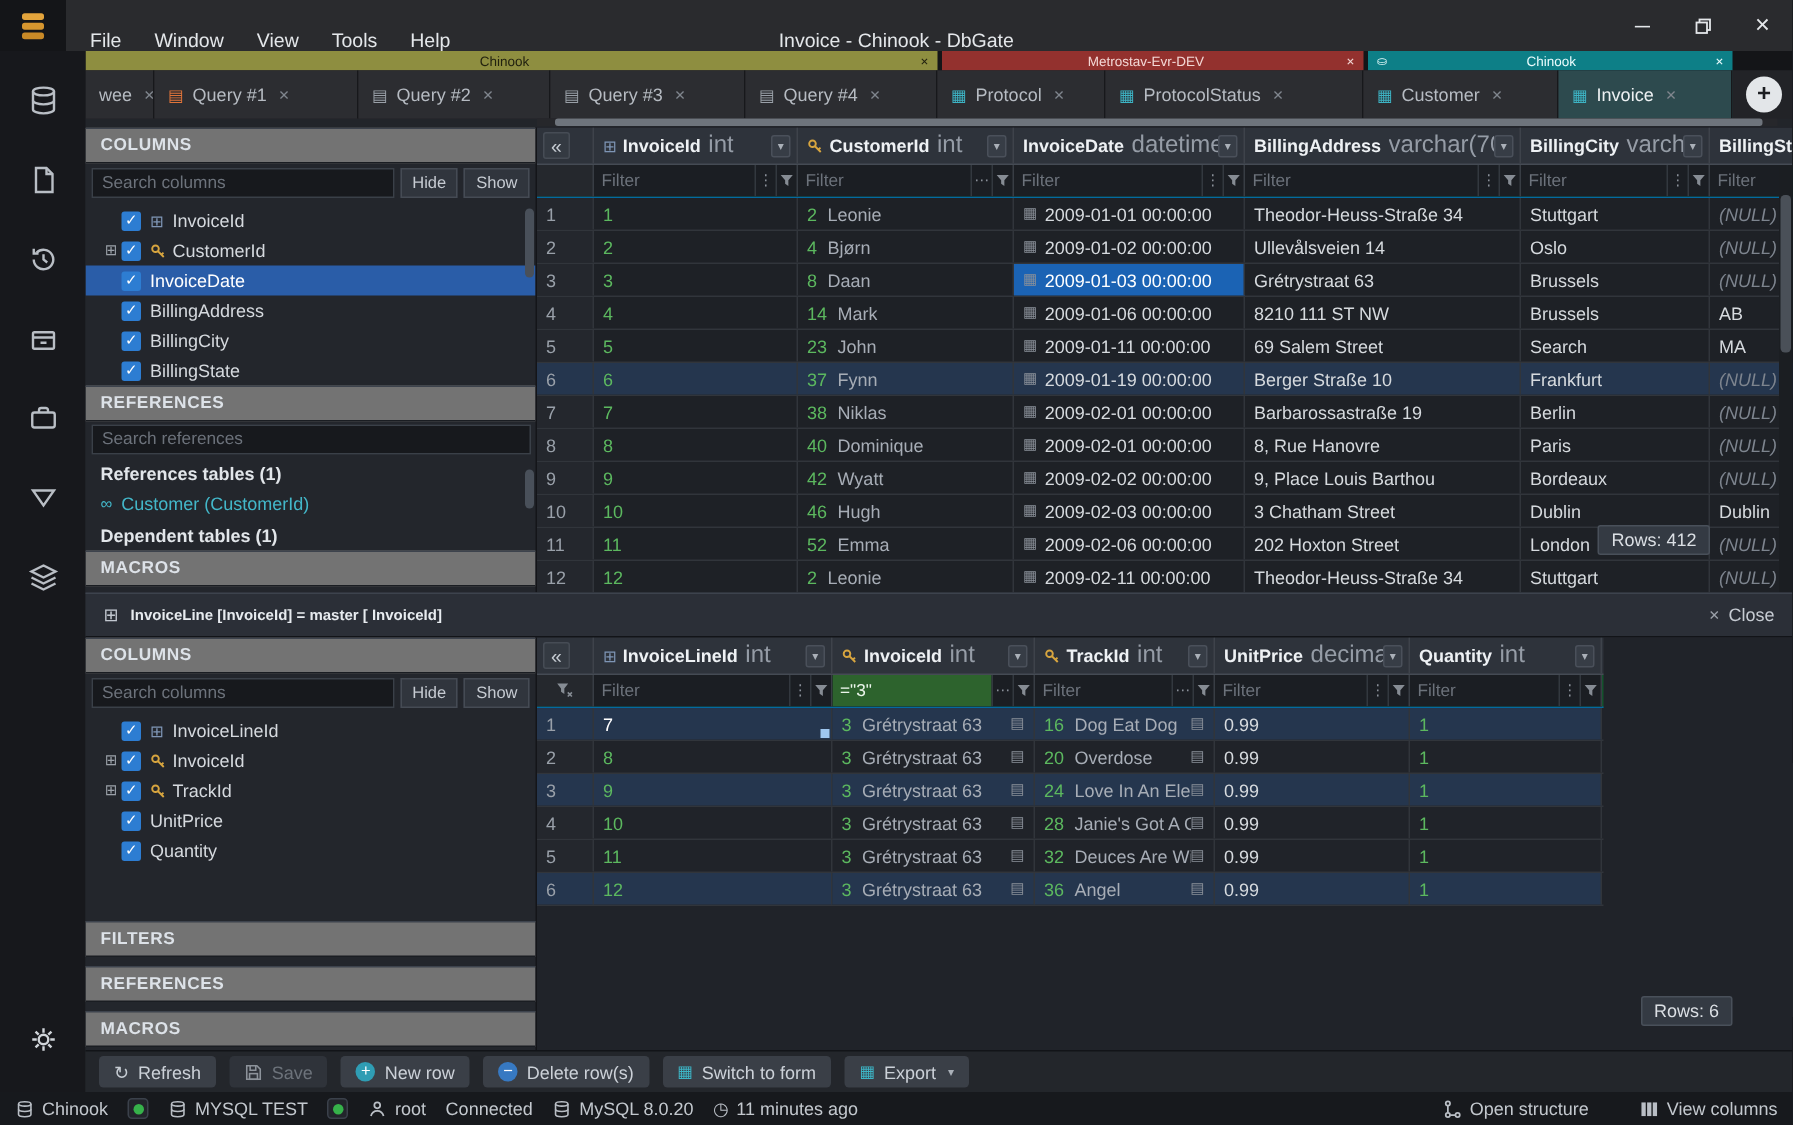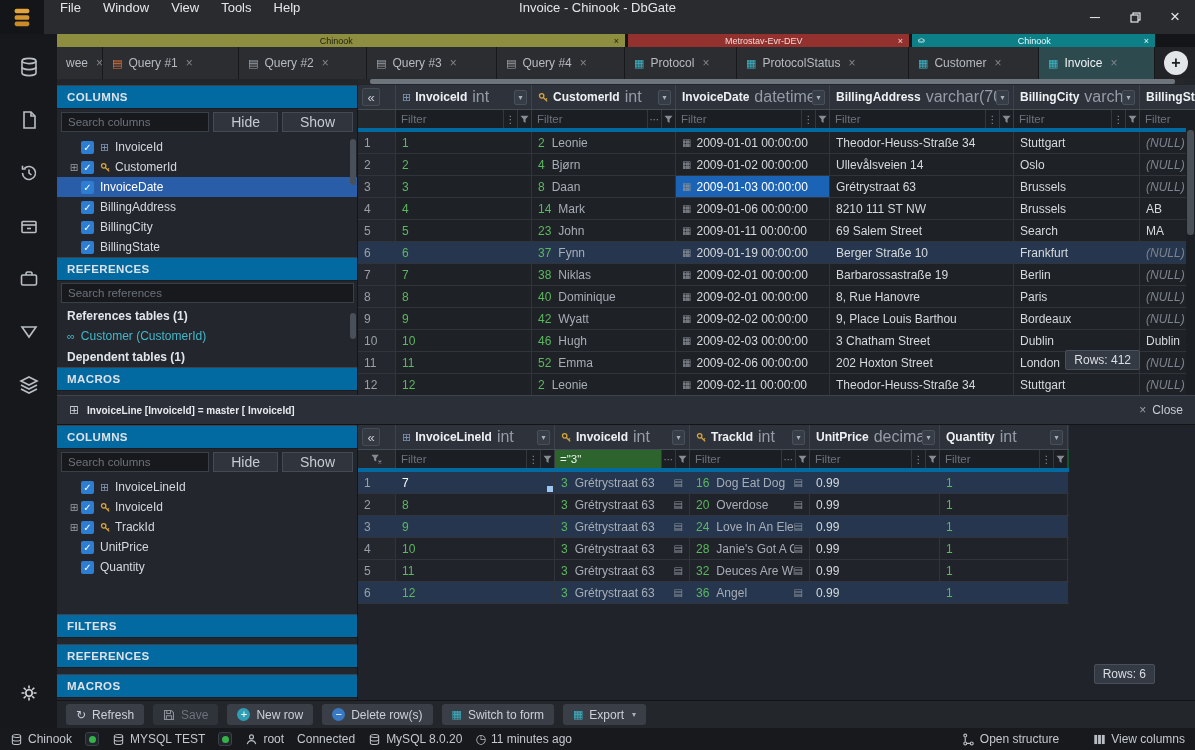"File" #titlebar { align-items: flex-start -> flex-end }
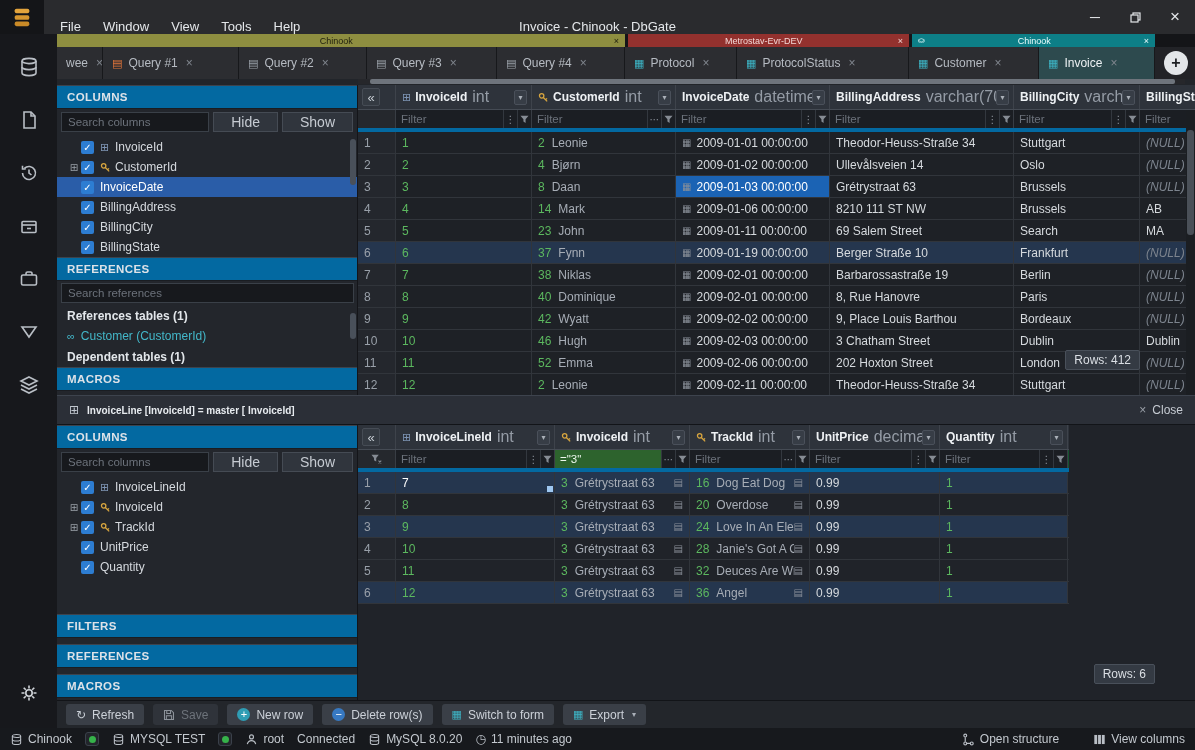"COLUMNS" .phead { background: #0369a1 -> #737373 }
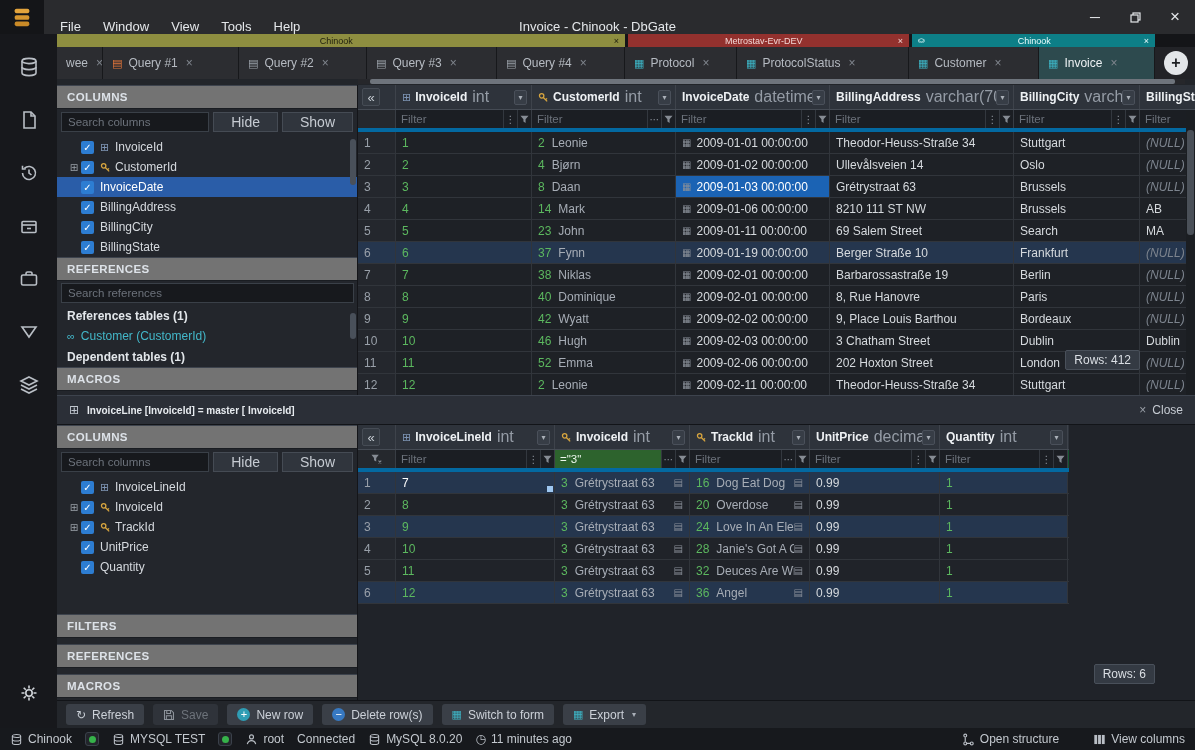"Hide" .pbtn { font-size: 14px -> 11px; padding: 0 17px -> 0 7px }
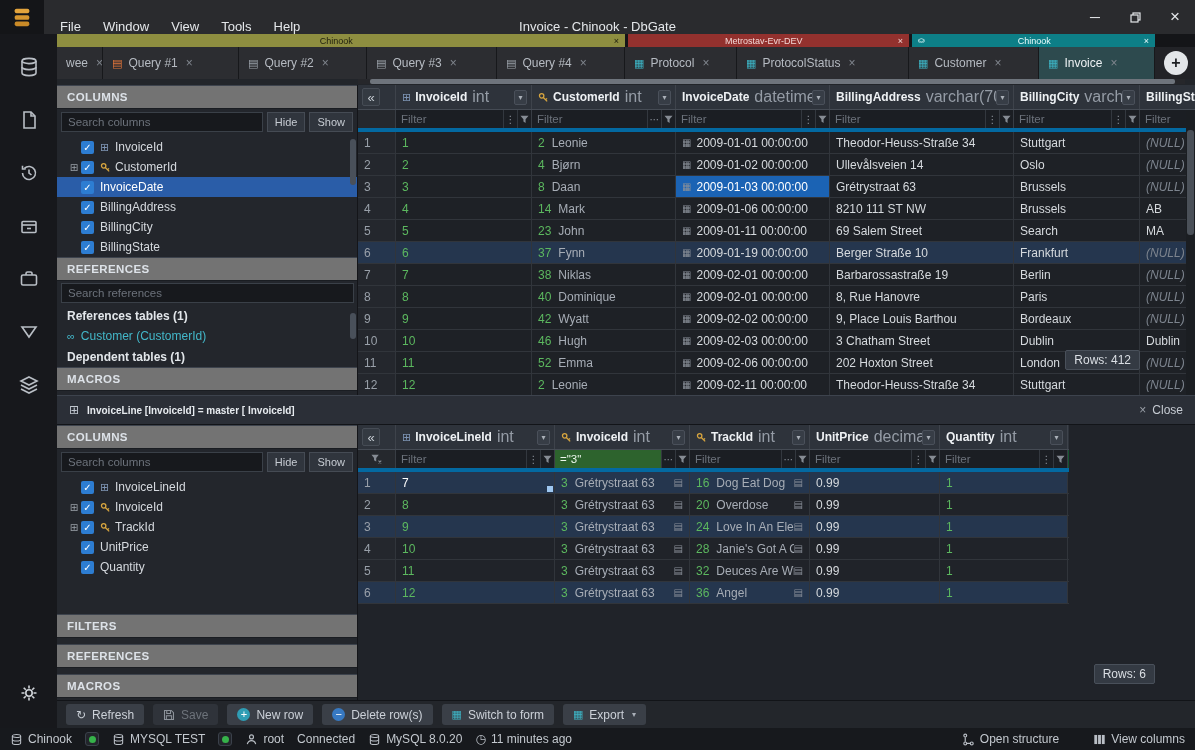"Filter" .gfilter { border-bottom: 4px solid #0369a1 -> 1px solid #0369a1 }
